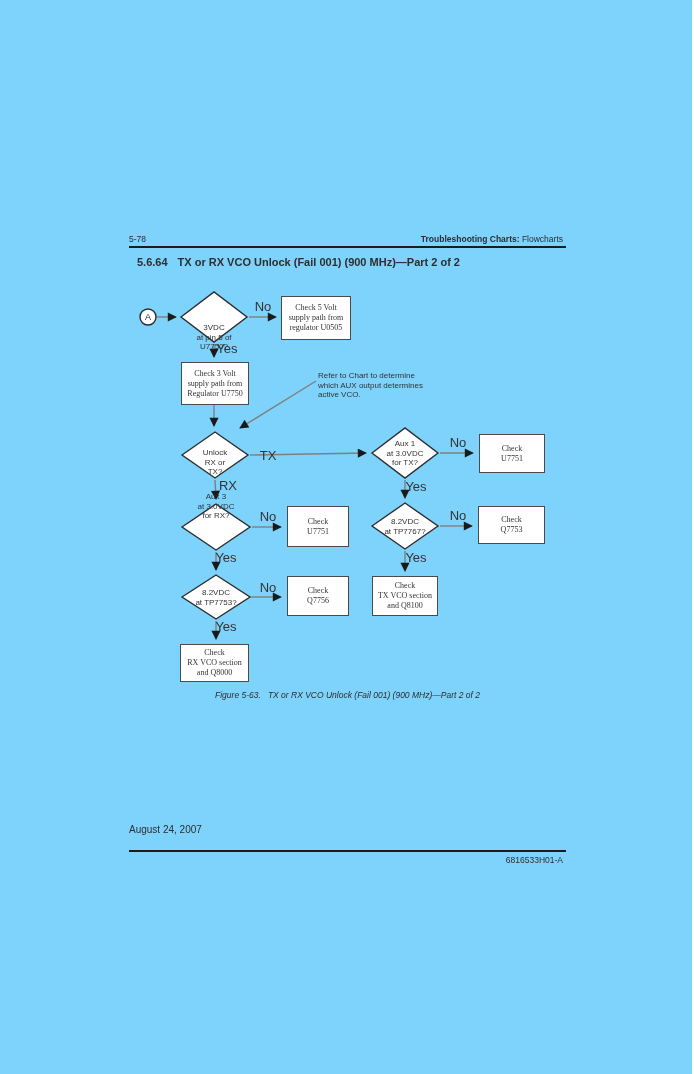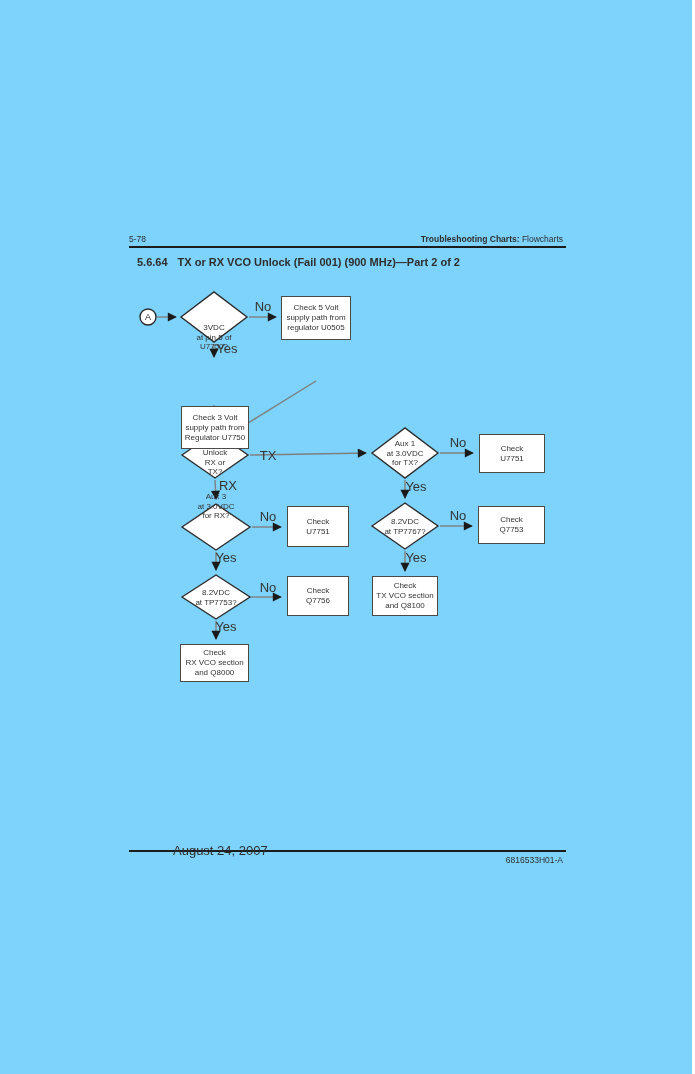"Check 5 Volt" .box { font-family: none -> Liberation Serif, serif }
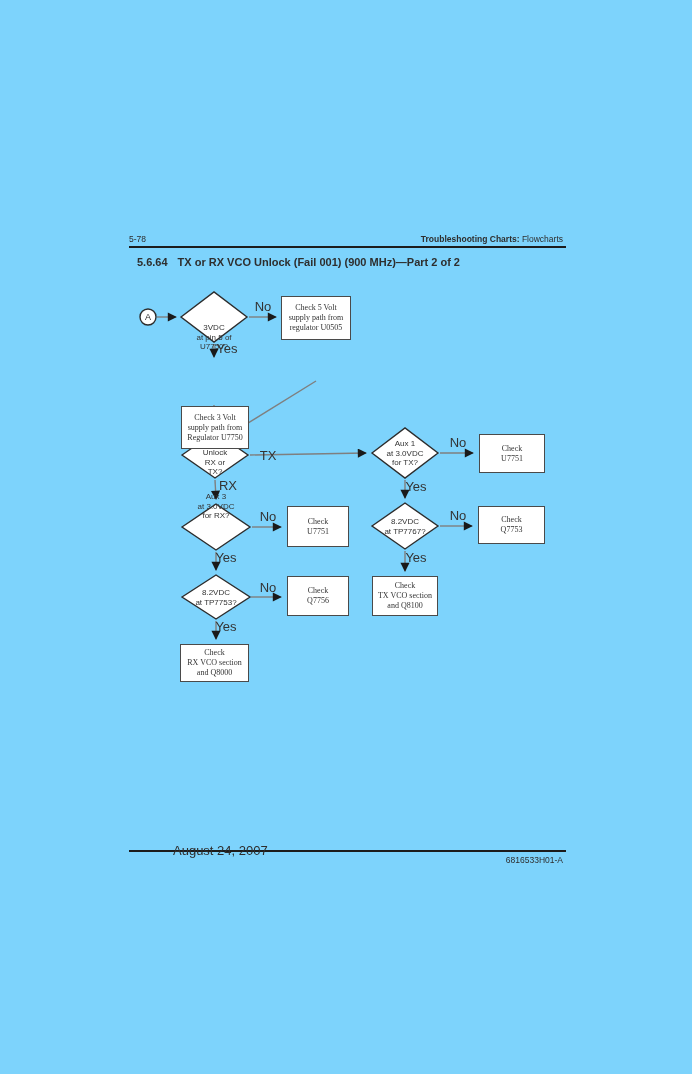"Check 3 Volt" div.box { margin-top: 44px -> none }
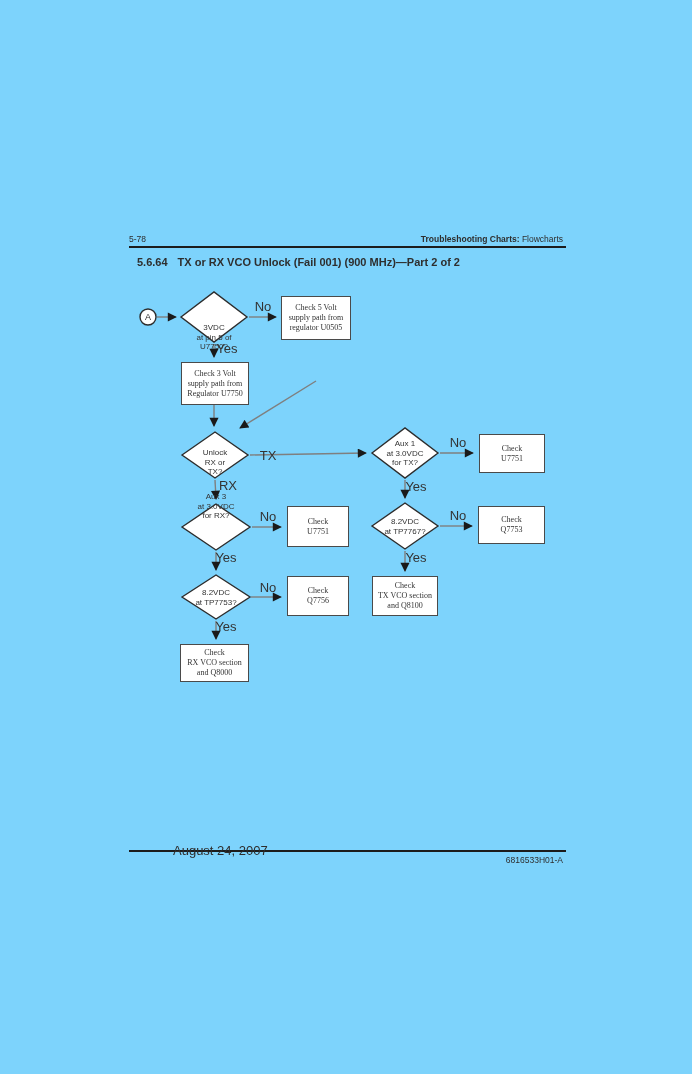"Refer to Chart to determine" div.annotation { html: none -> <div>Refer to Chart to determine which AUX output determines active VCO.</div> }
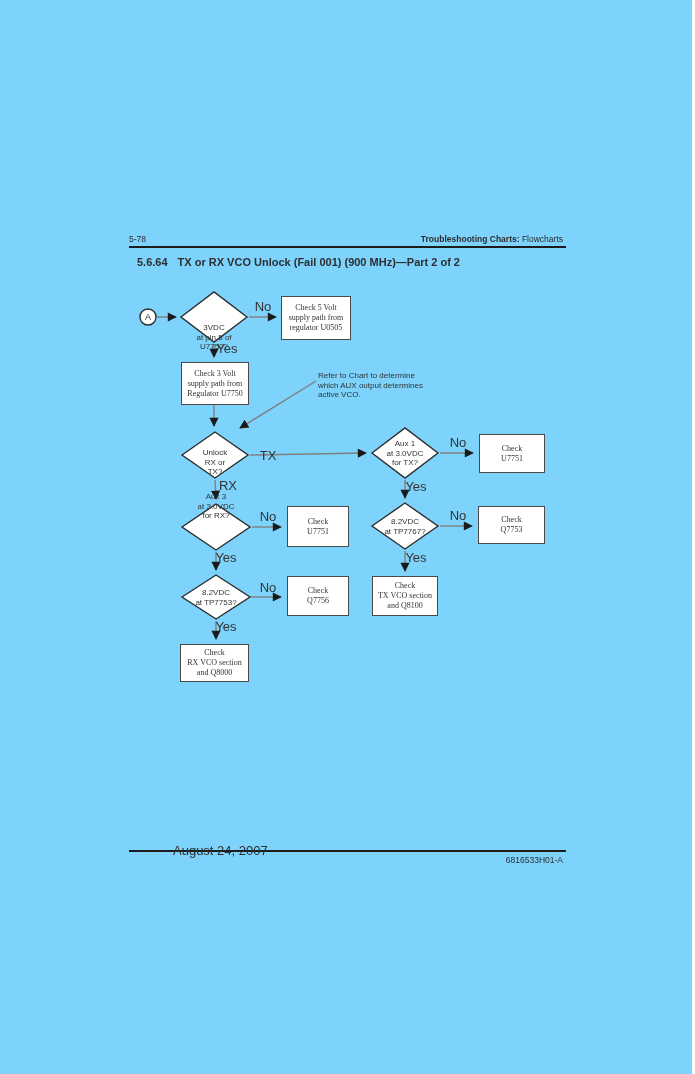"Figure 5-63. TX or RX" div.caption { html: none -> <div> <span>Figure 5-63.</span><span>TX or RX VCO Unlock (Fail 001) (900 MHz)—Part 2 of 2</span> </div> }
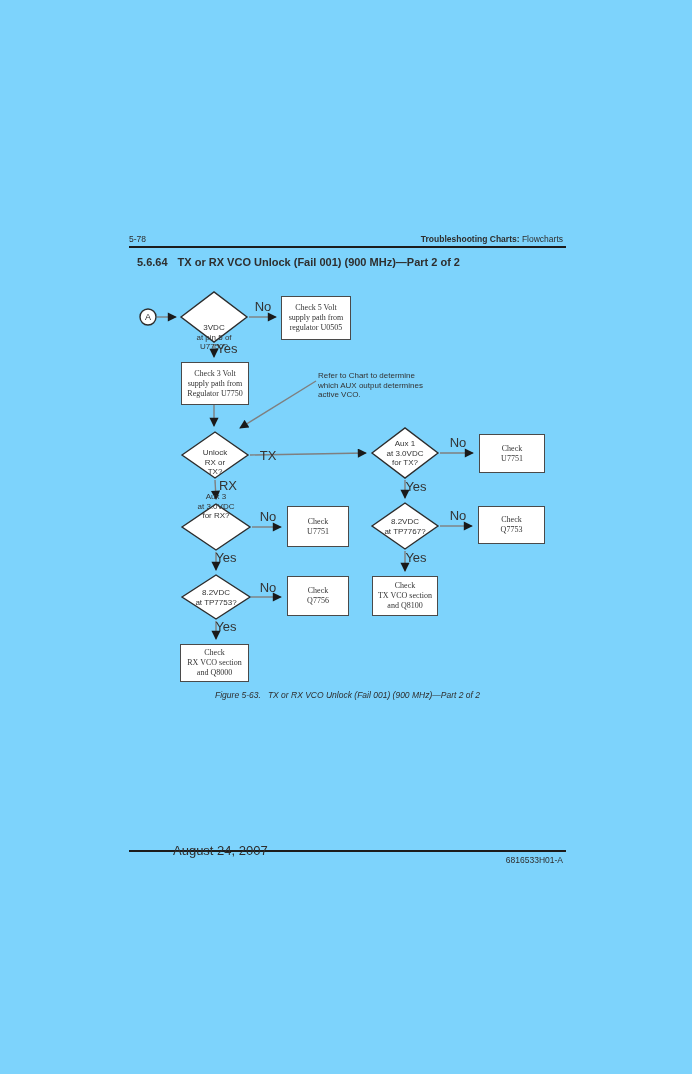"August 24, 2007" .ftr-left { font-size: 13px -> 10px; margin-left: 44px -> none; top: 843px -> 824px }
